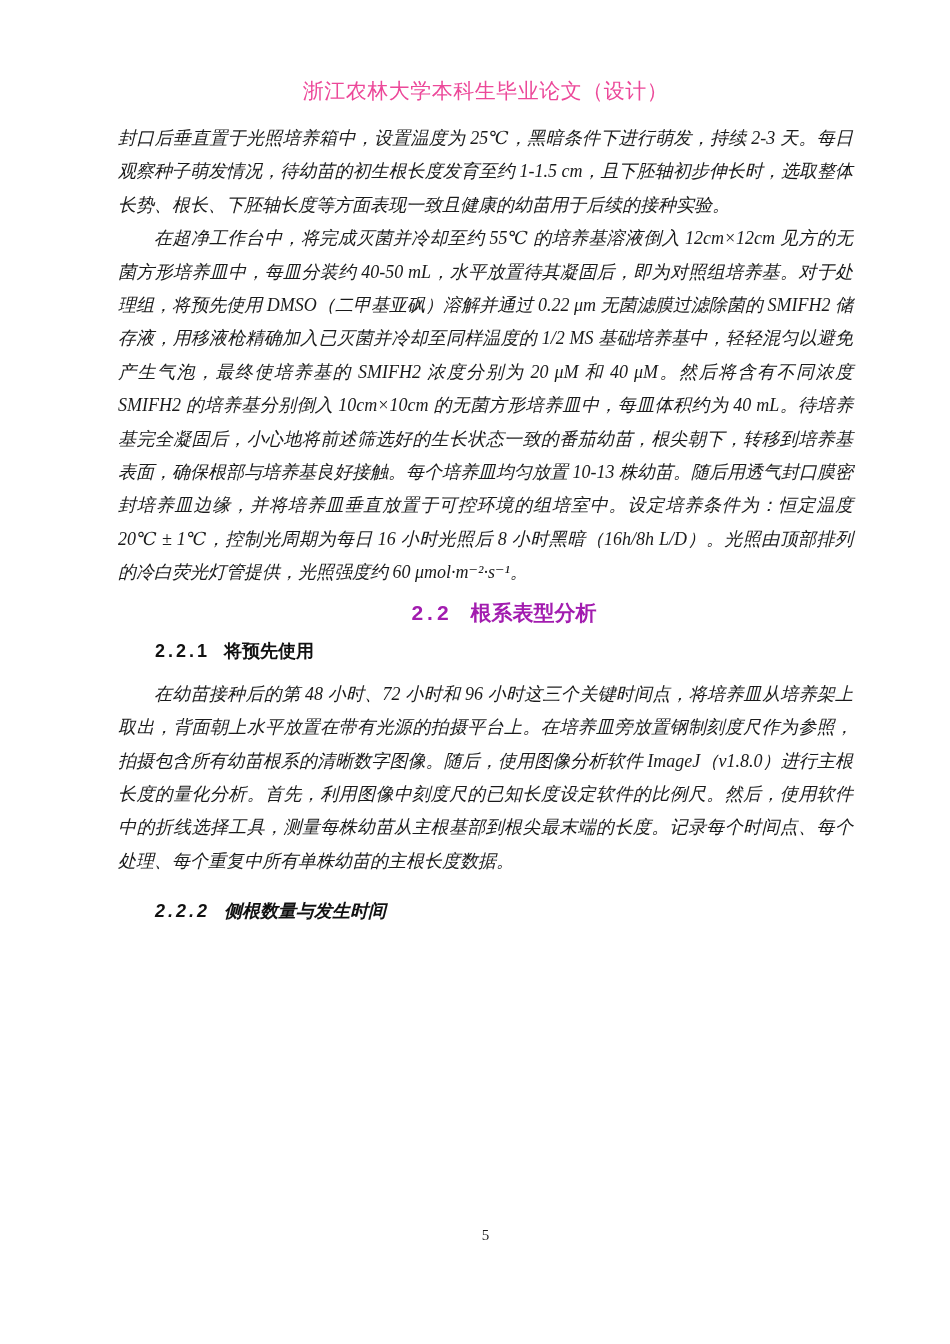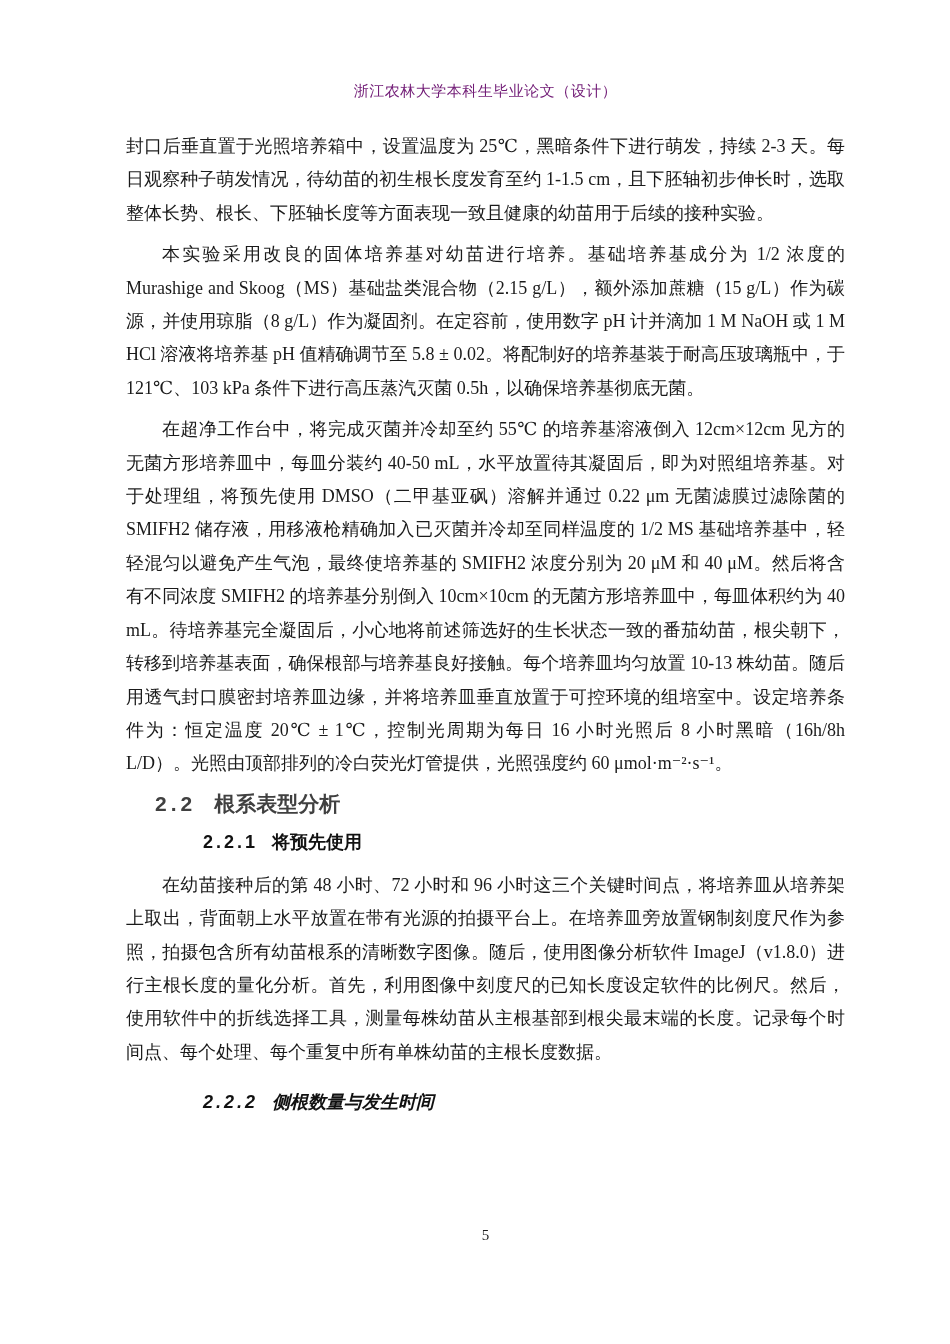"浙江农林大学本科生毕业论文（设计）" .running-header { color: #701a75 -> #ec4899; font-size: 15px -> 21px }
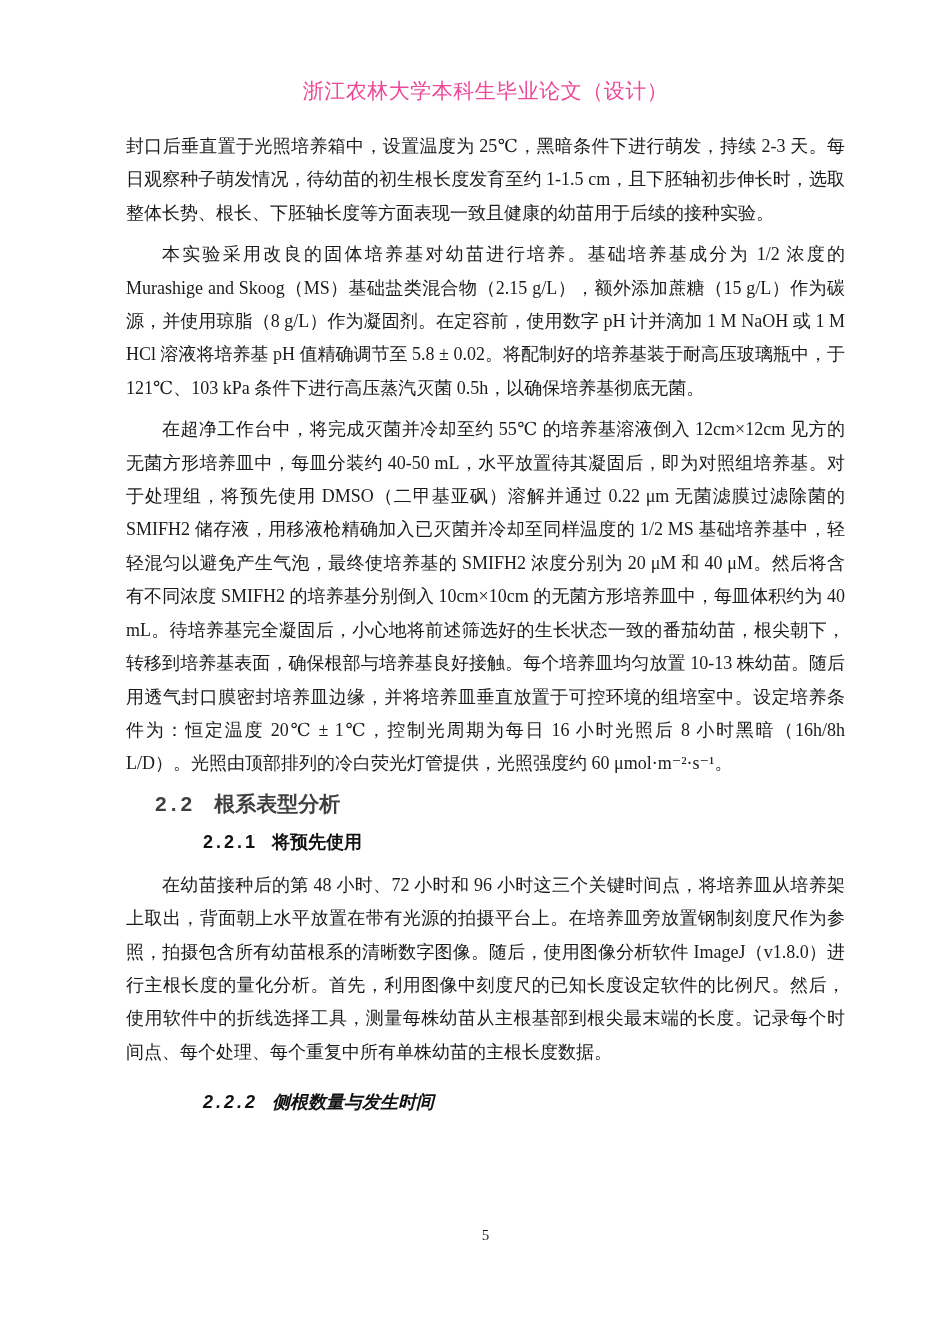"封口后垂直置于光照培养箱中，设置温度为 25℃，黑暗条件下进行萌发，持续 2-3" p.body-para { font-style: none -> italic; margin: 8px -> 0 }
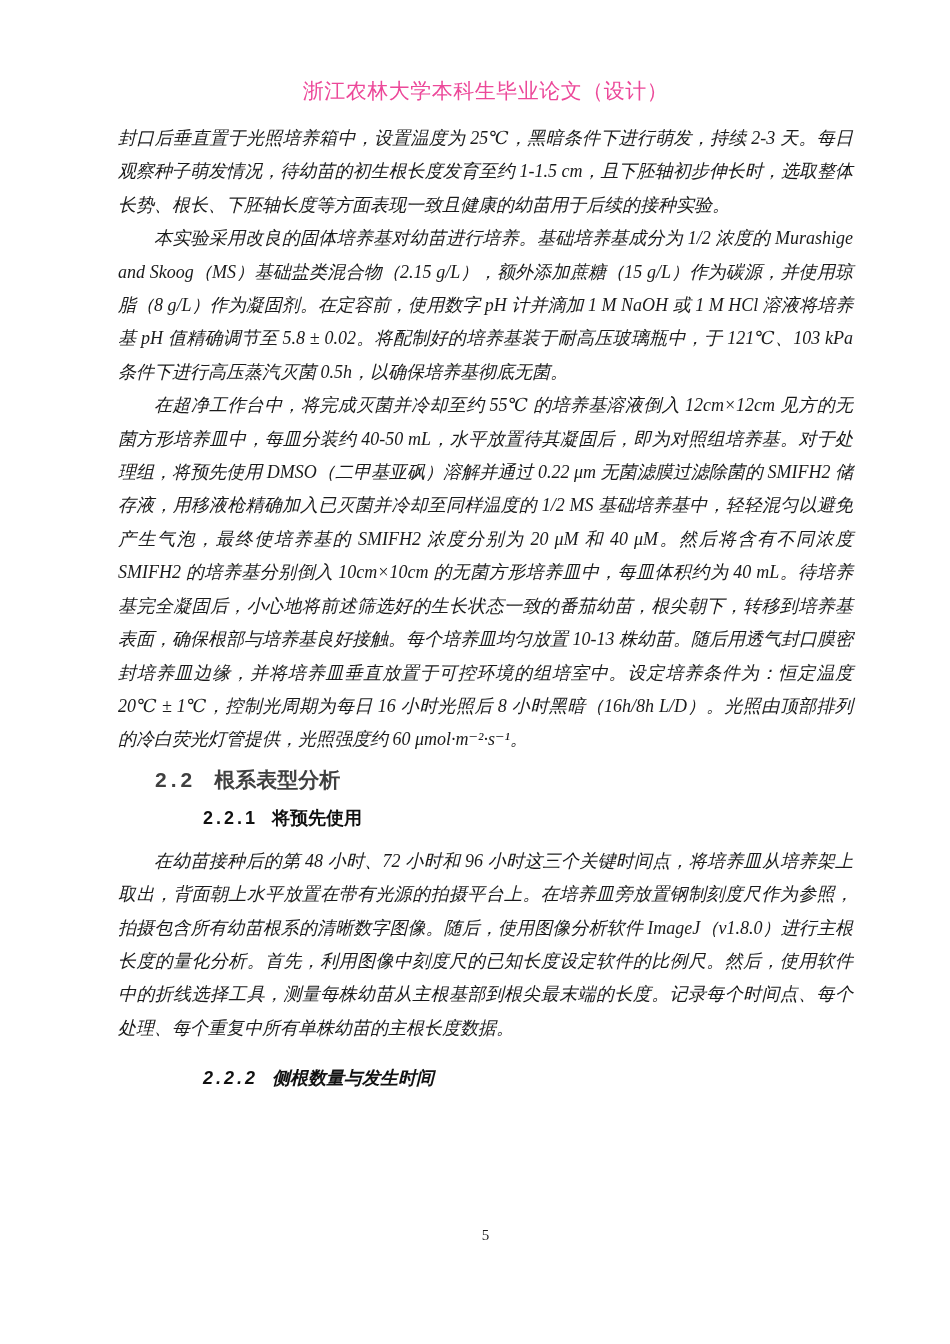"本实验采用改良的固体培养基对幼苗进行培养。基础培养基成分为 1/2 浓度的" p.body-para { html: <p>本实验采用改良的固体培养基对幼苗进行培养。基础培养基成分为 1/2 浓度的 Murashige and Skoog（MS）基础盐类混合物（2.15 g/L），额外添加蔗糖（15 g/L）作为碳源，并使用琼脂（8 g/L）作为凝固剂。在定容前，使用数字 pH 计并滴加 1 M NaOH 或 1 M HCl 溶液将培养基 pH 值精确调节至 5.8 ± 0.02。将配制好的培养基装于耐高压玻璃瓶中，于 121℃、103 kPa 条件下进行高压蒸汽灭菌 0.5h，以确保培养基彻底无菌。</p> -> none }
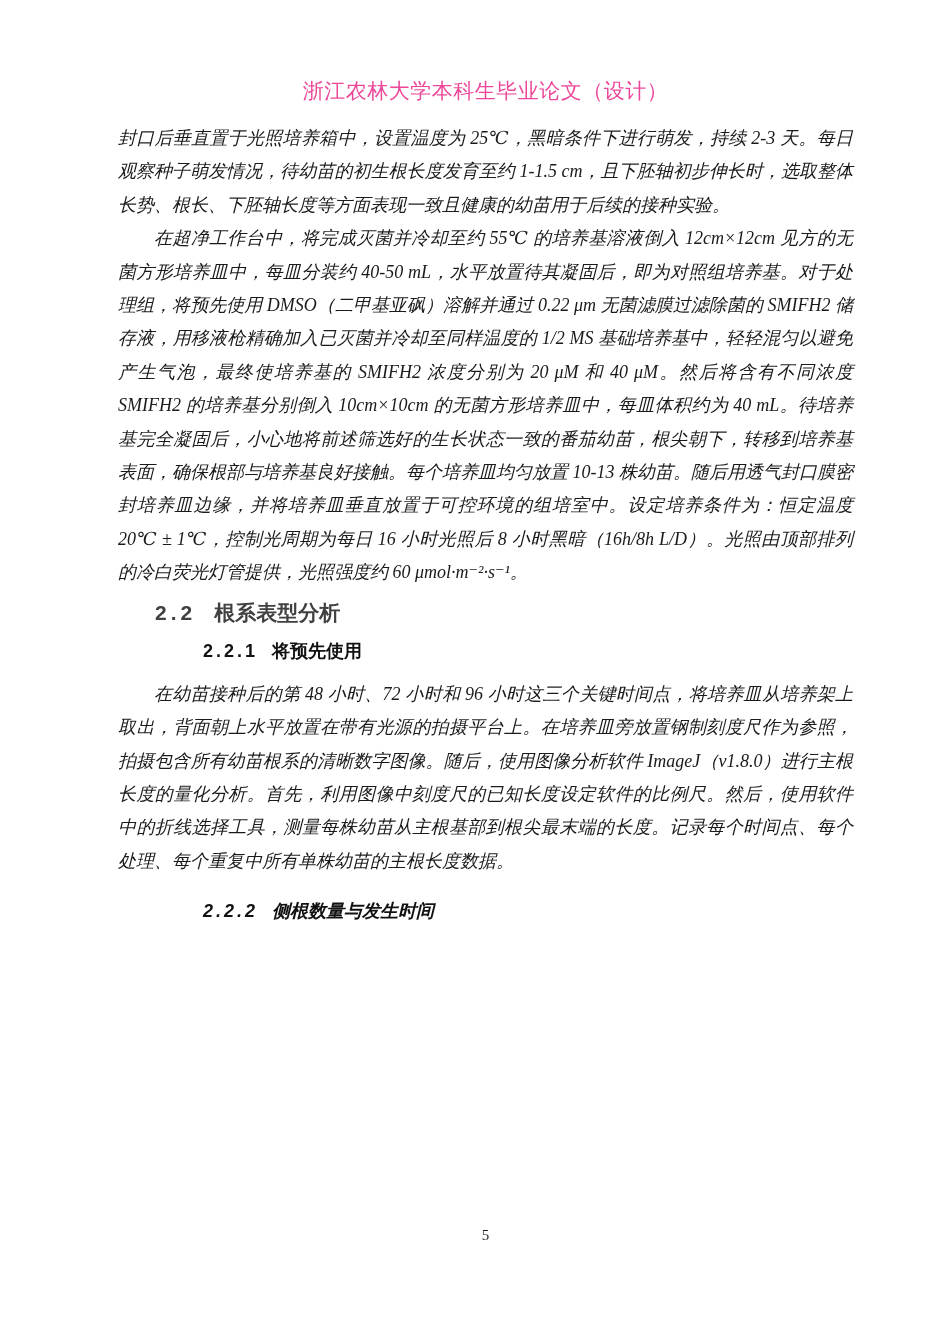"2.2 根系表型分析" h2.section-heading { color: #404040 -> #a21caf; text-align: none -> center }
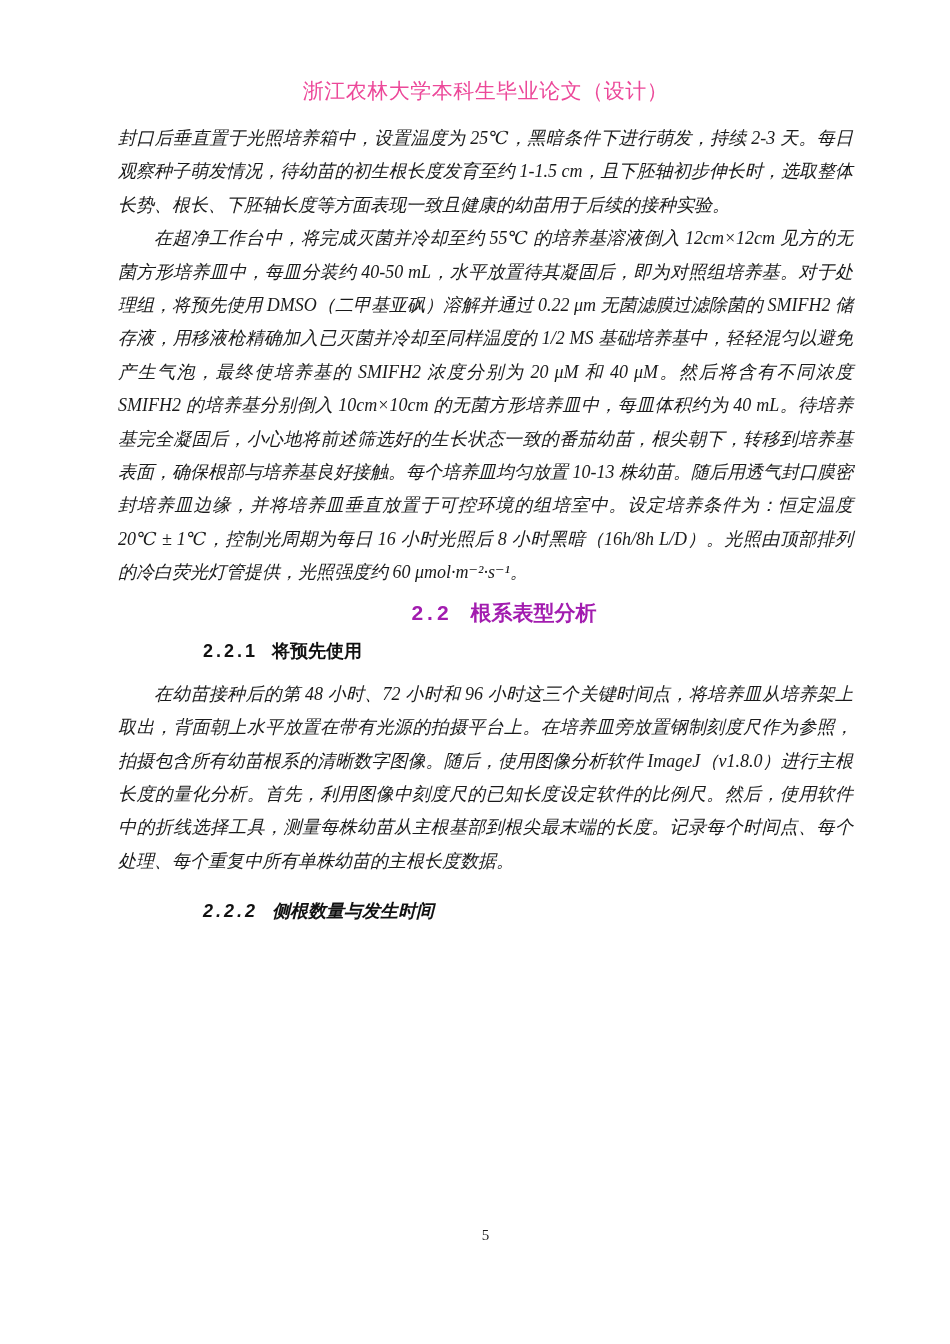"2.2.1" h3 .sec-num { margin-left: 48px -> none }
